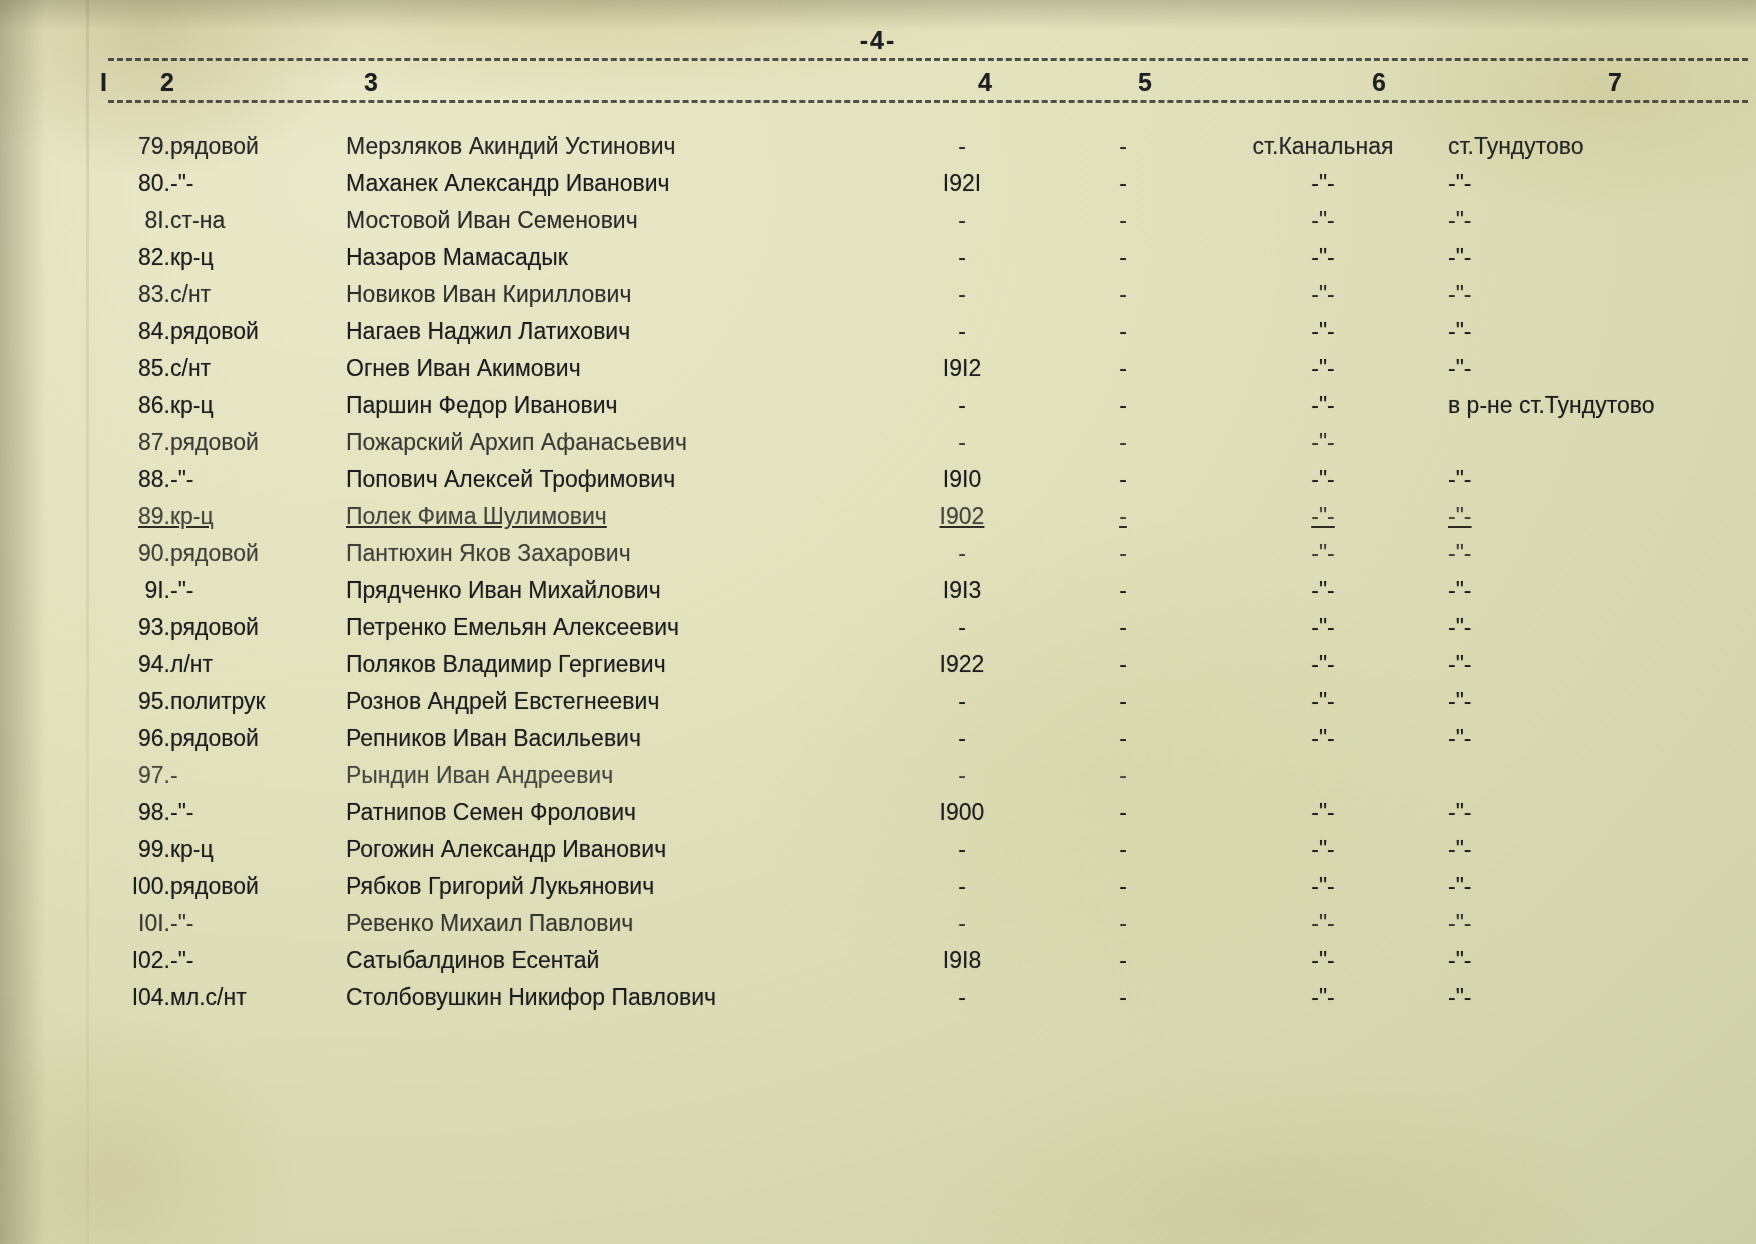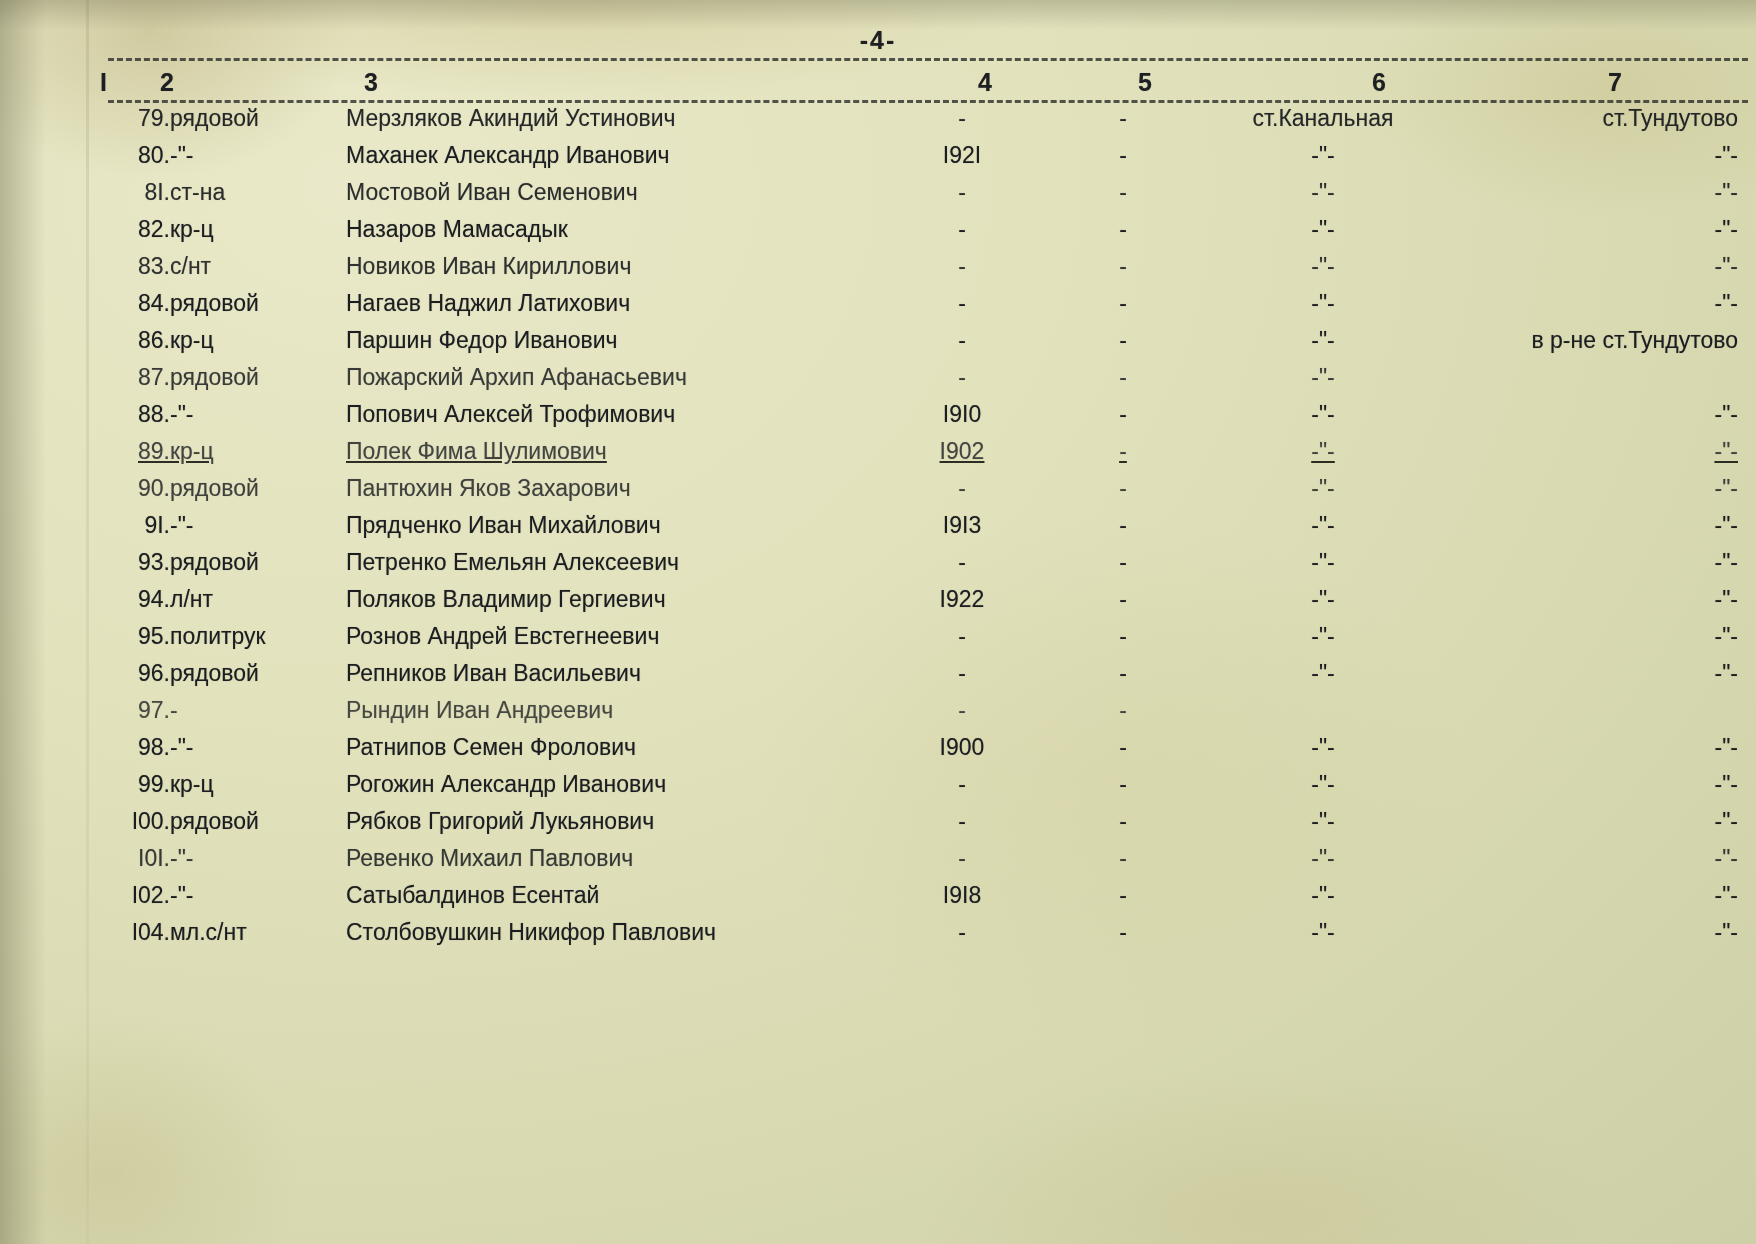"79." table.reg { top: 100px -> 128px }
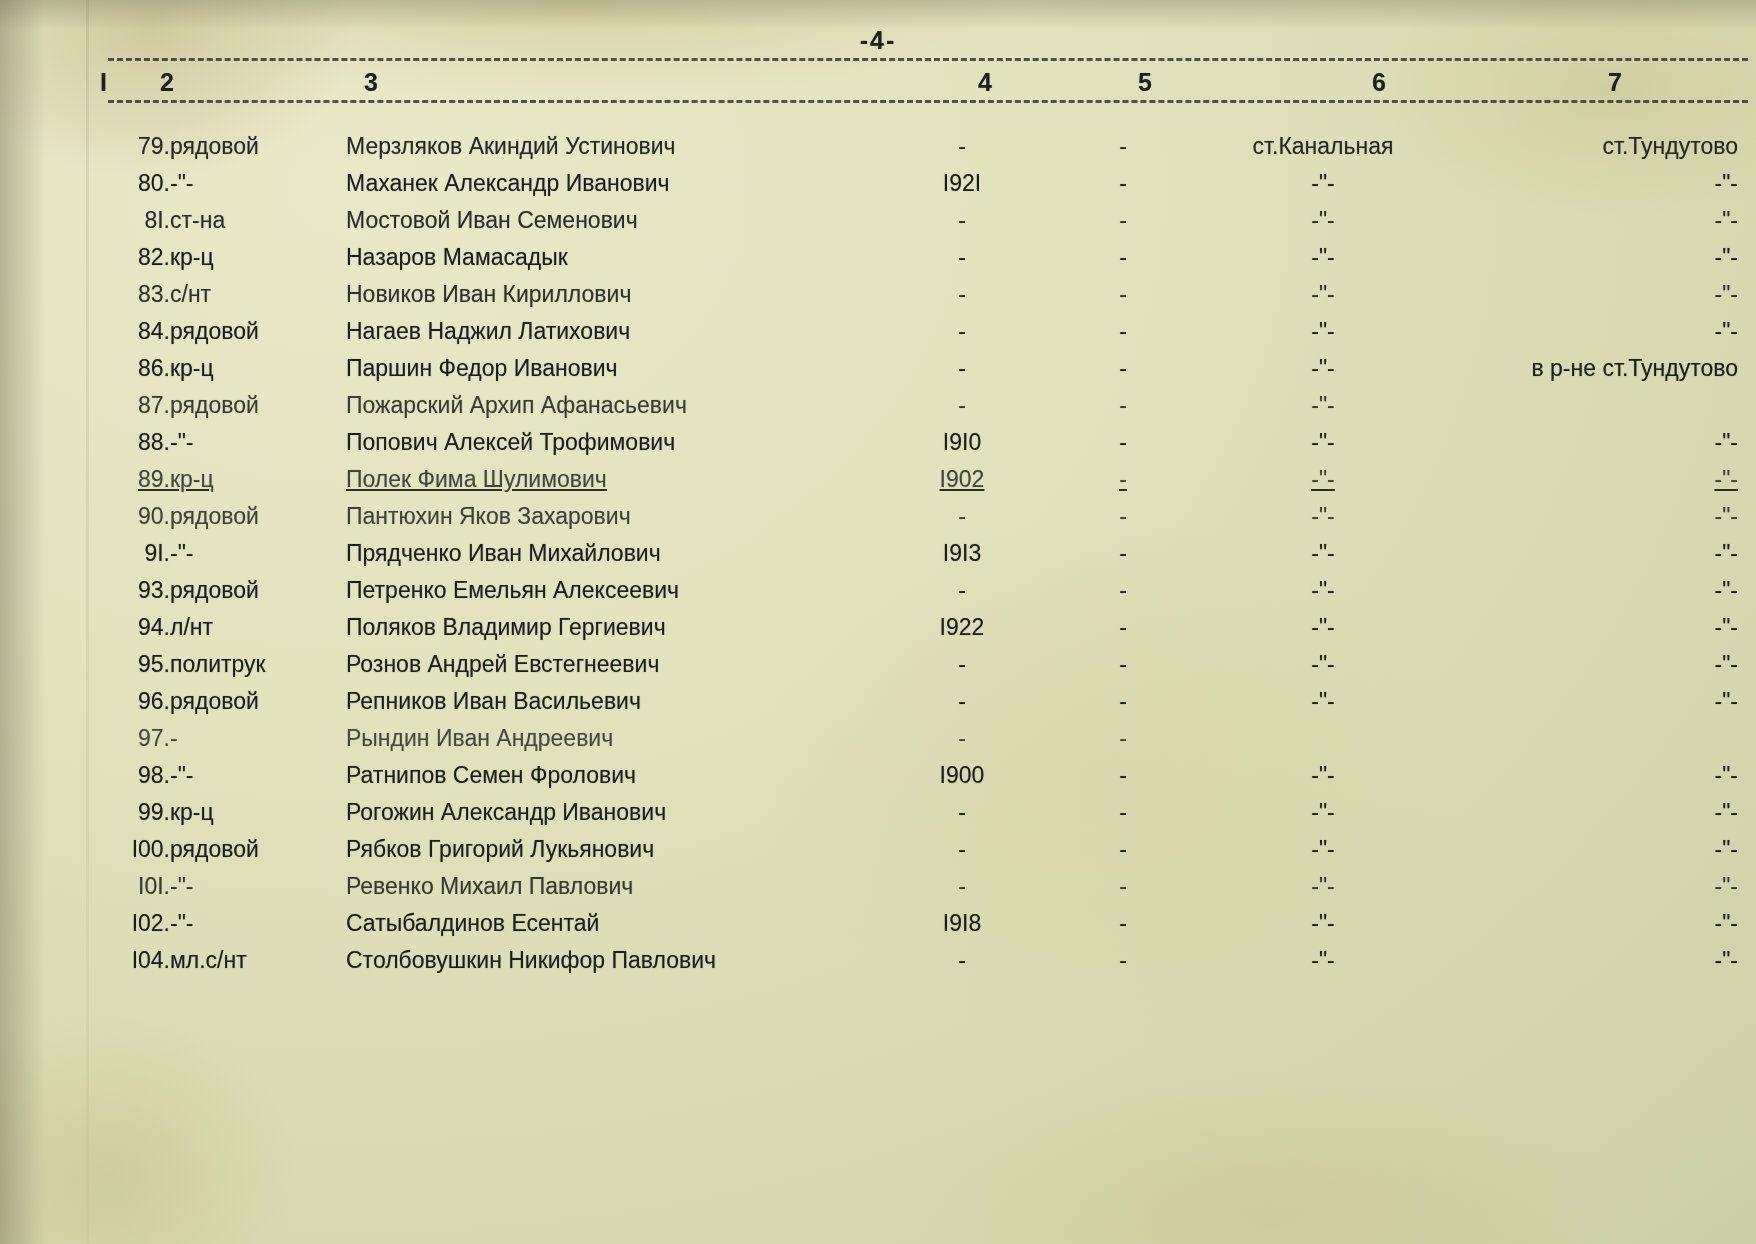"ст.Тундутово" .c-seven { text-align: right -> left }
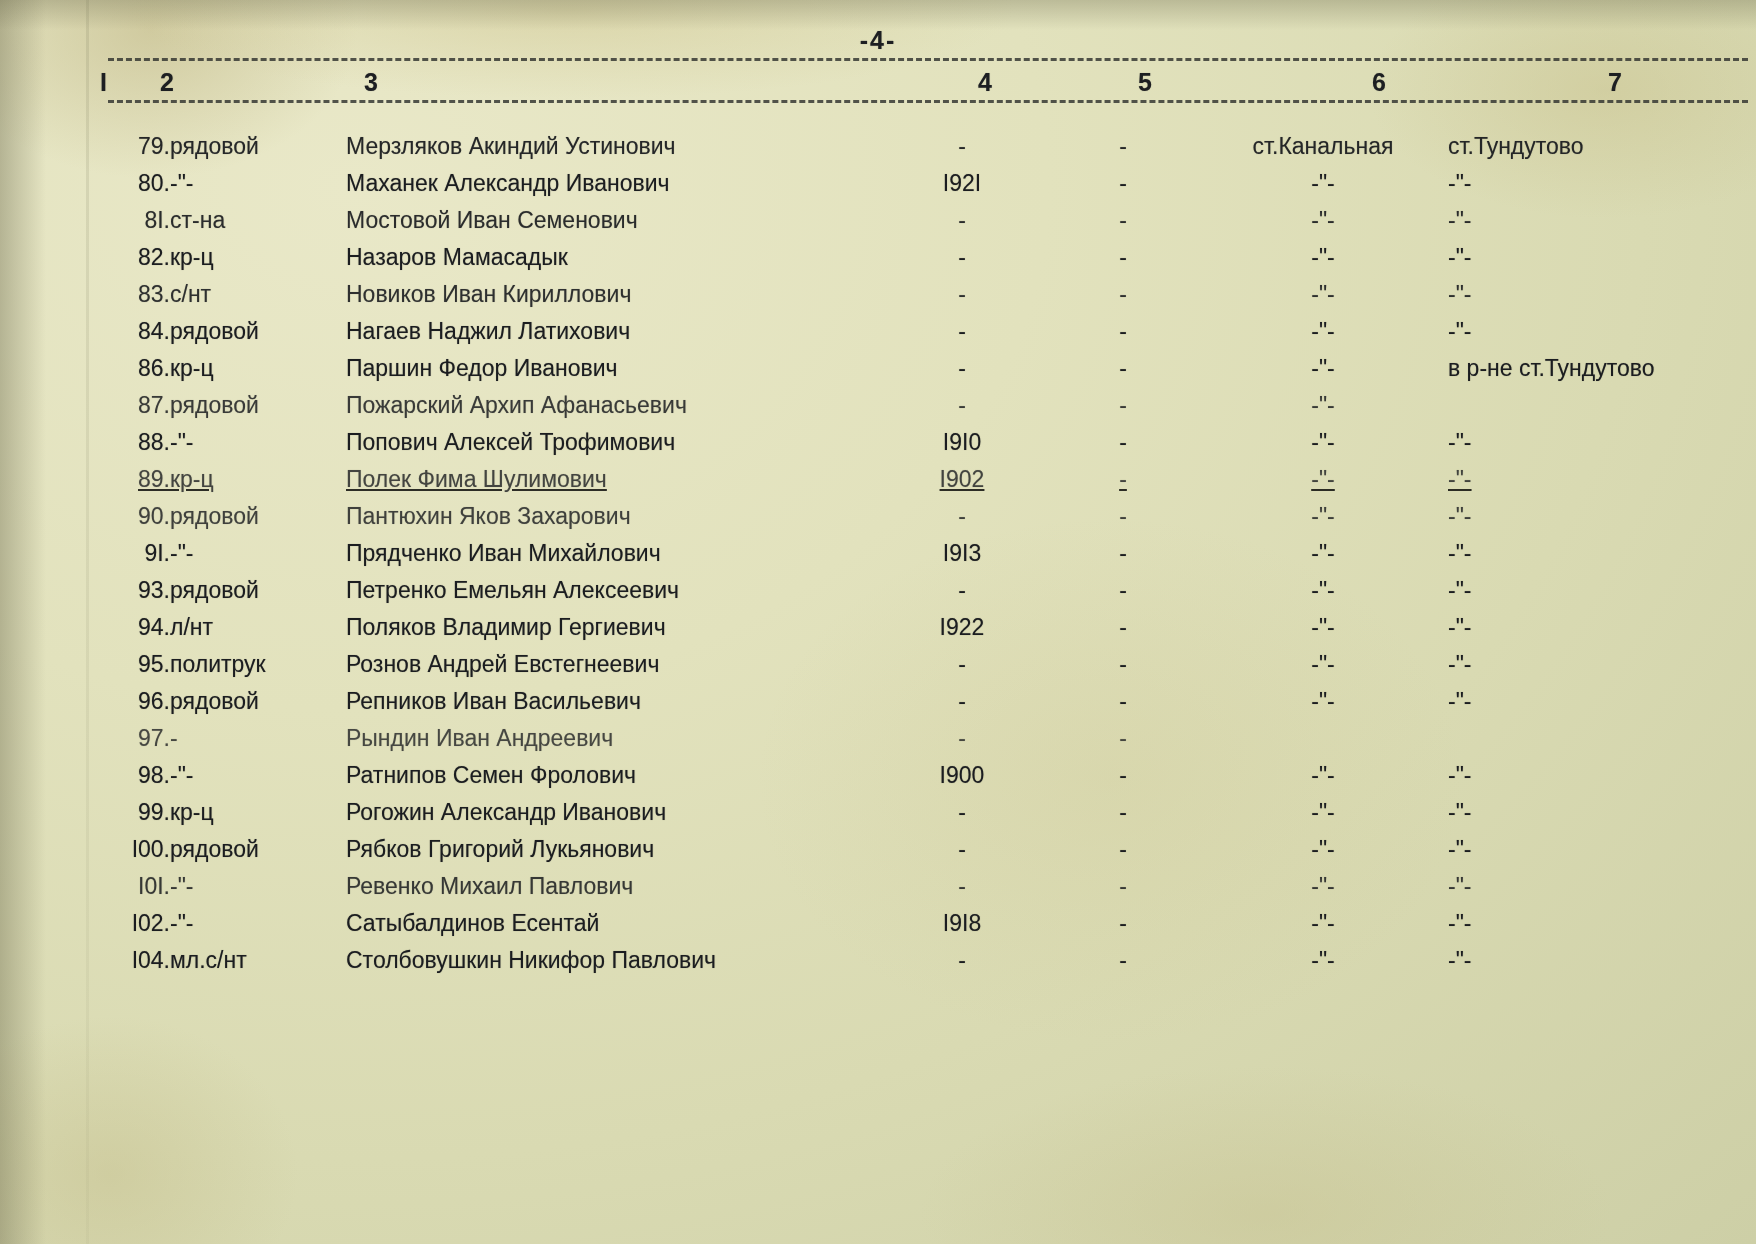"85." tr { html: none -> <tr> <td>85.</td> <td>с/нт</td> <td>Огнев Иван Акимович</td> <td>I9I2</td> <td>-</td> <td>-"-</td> <td>-"-</td> </tr> }
